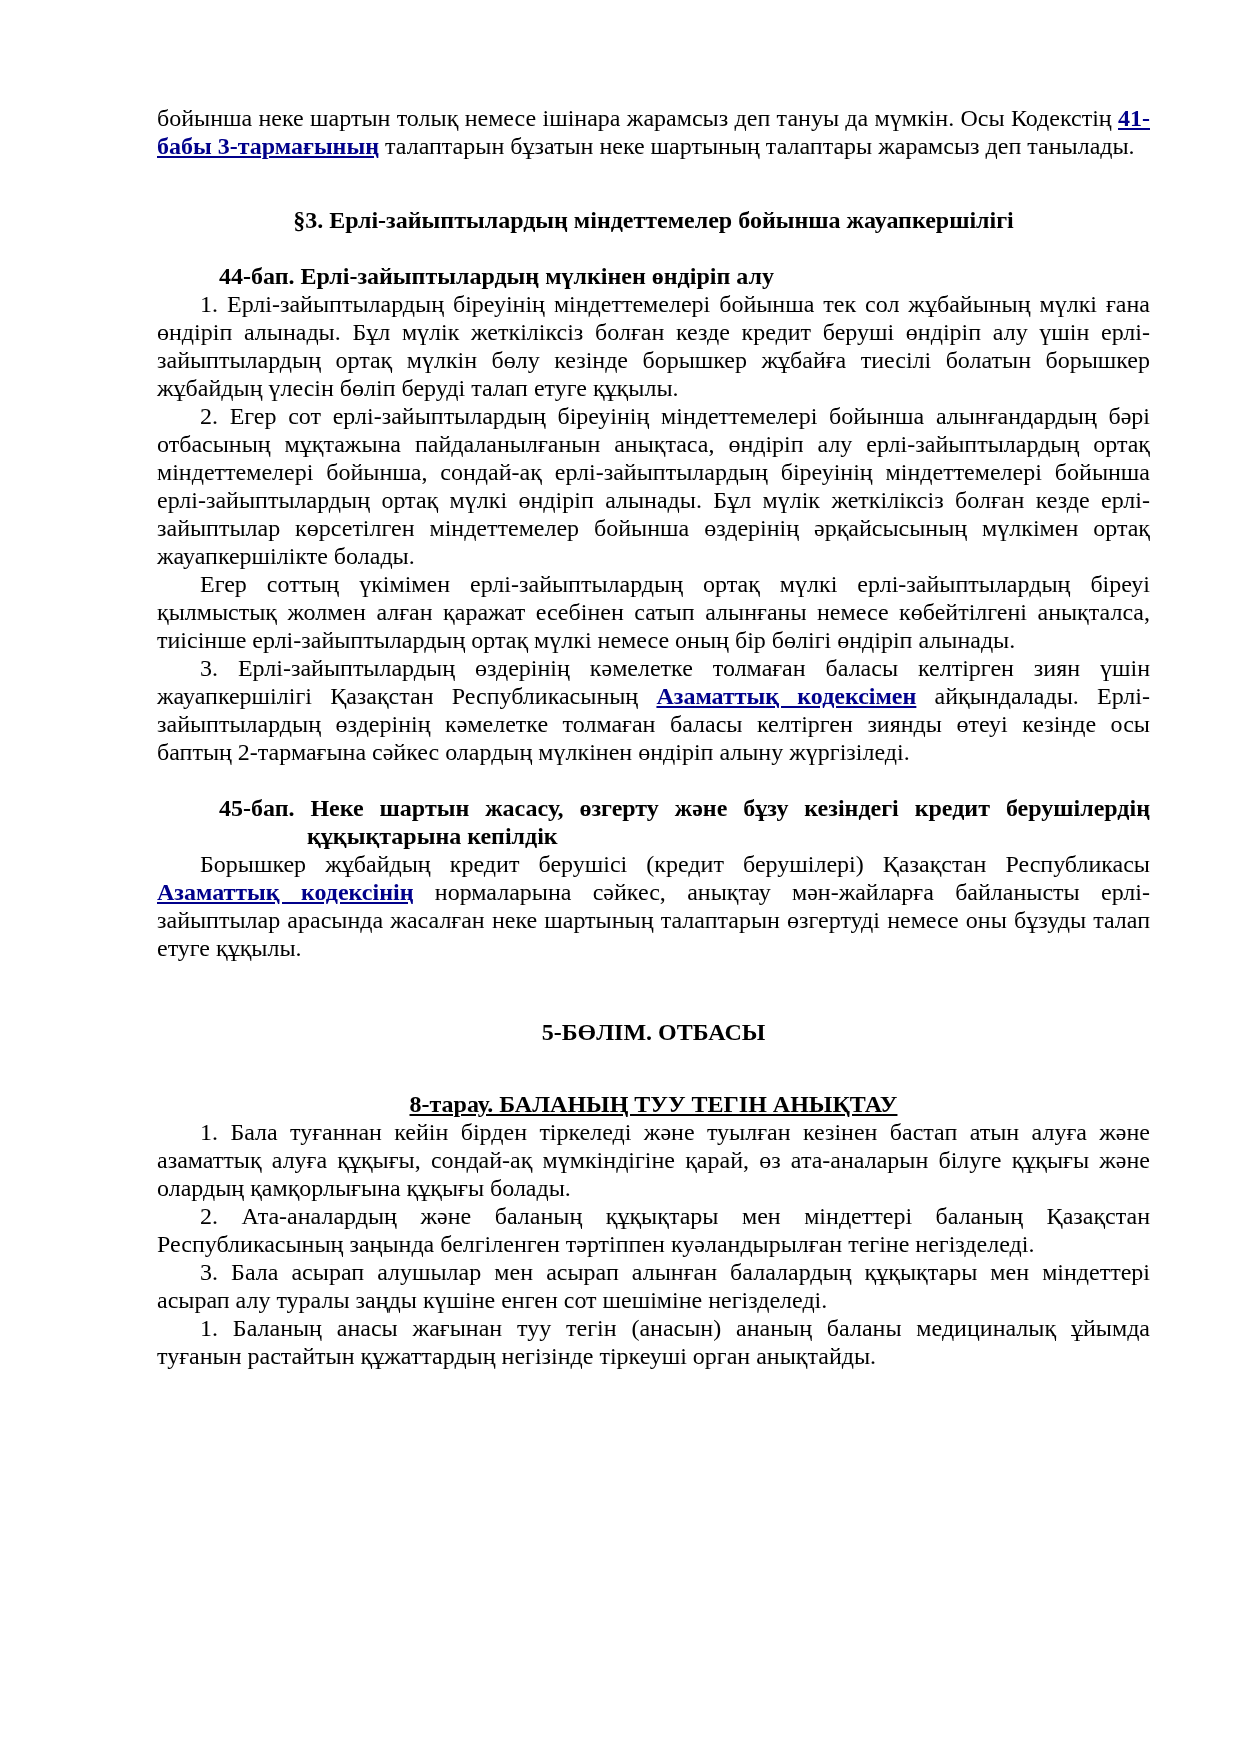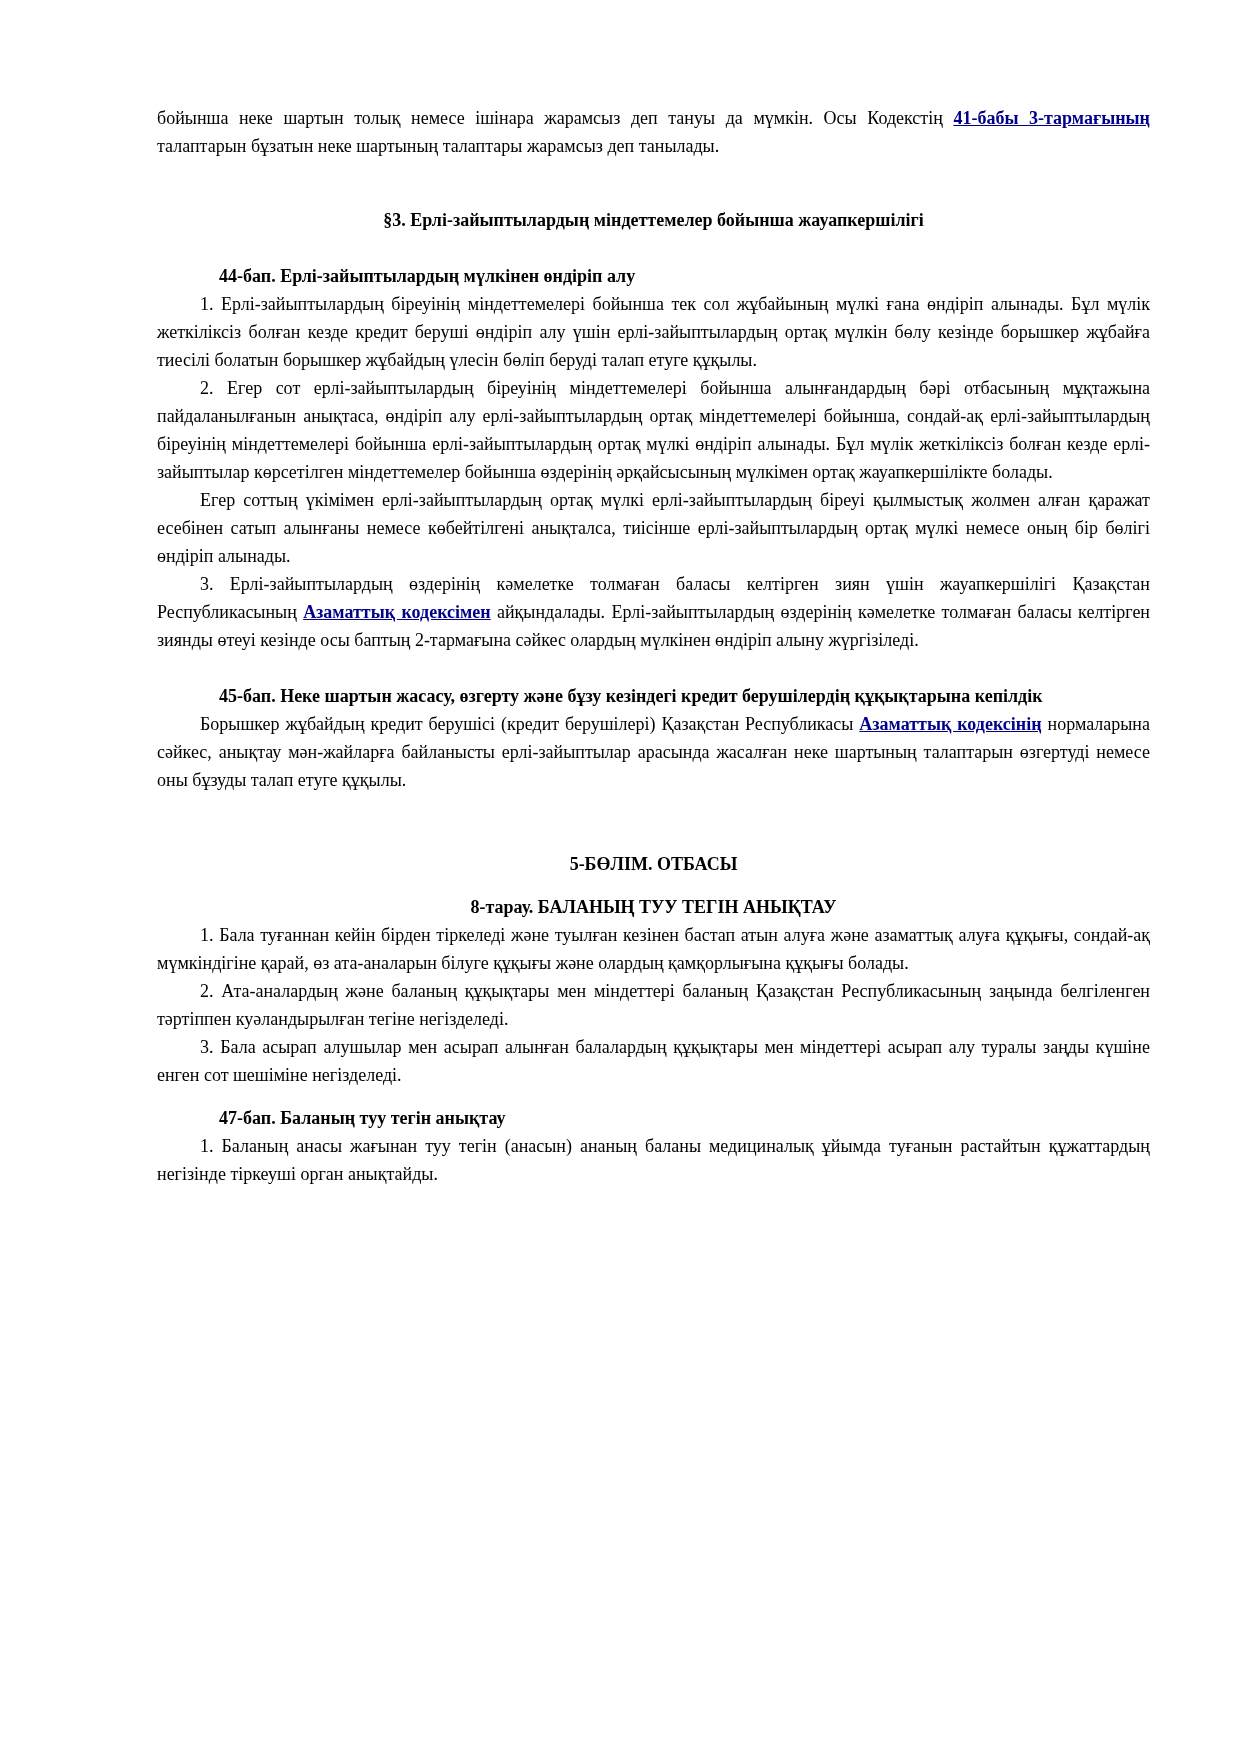"бойынша неке шартын толық немесе" .doc-page { font-size: 18px -> 24px }
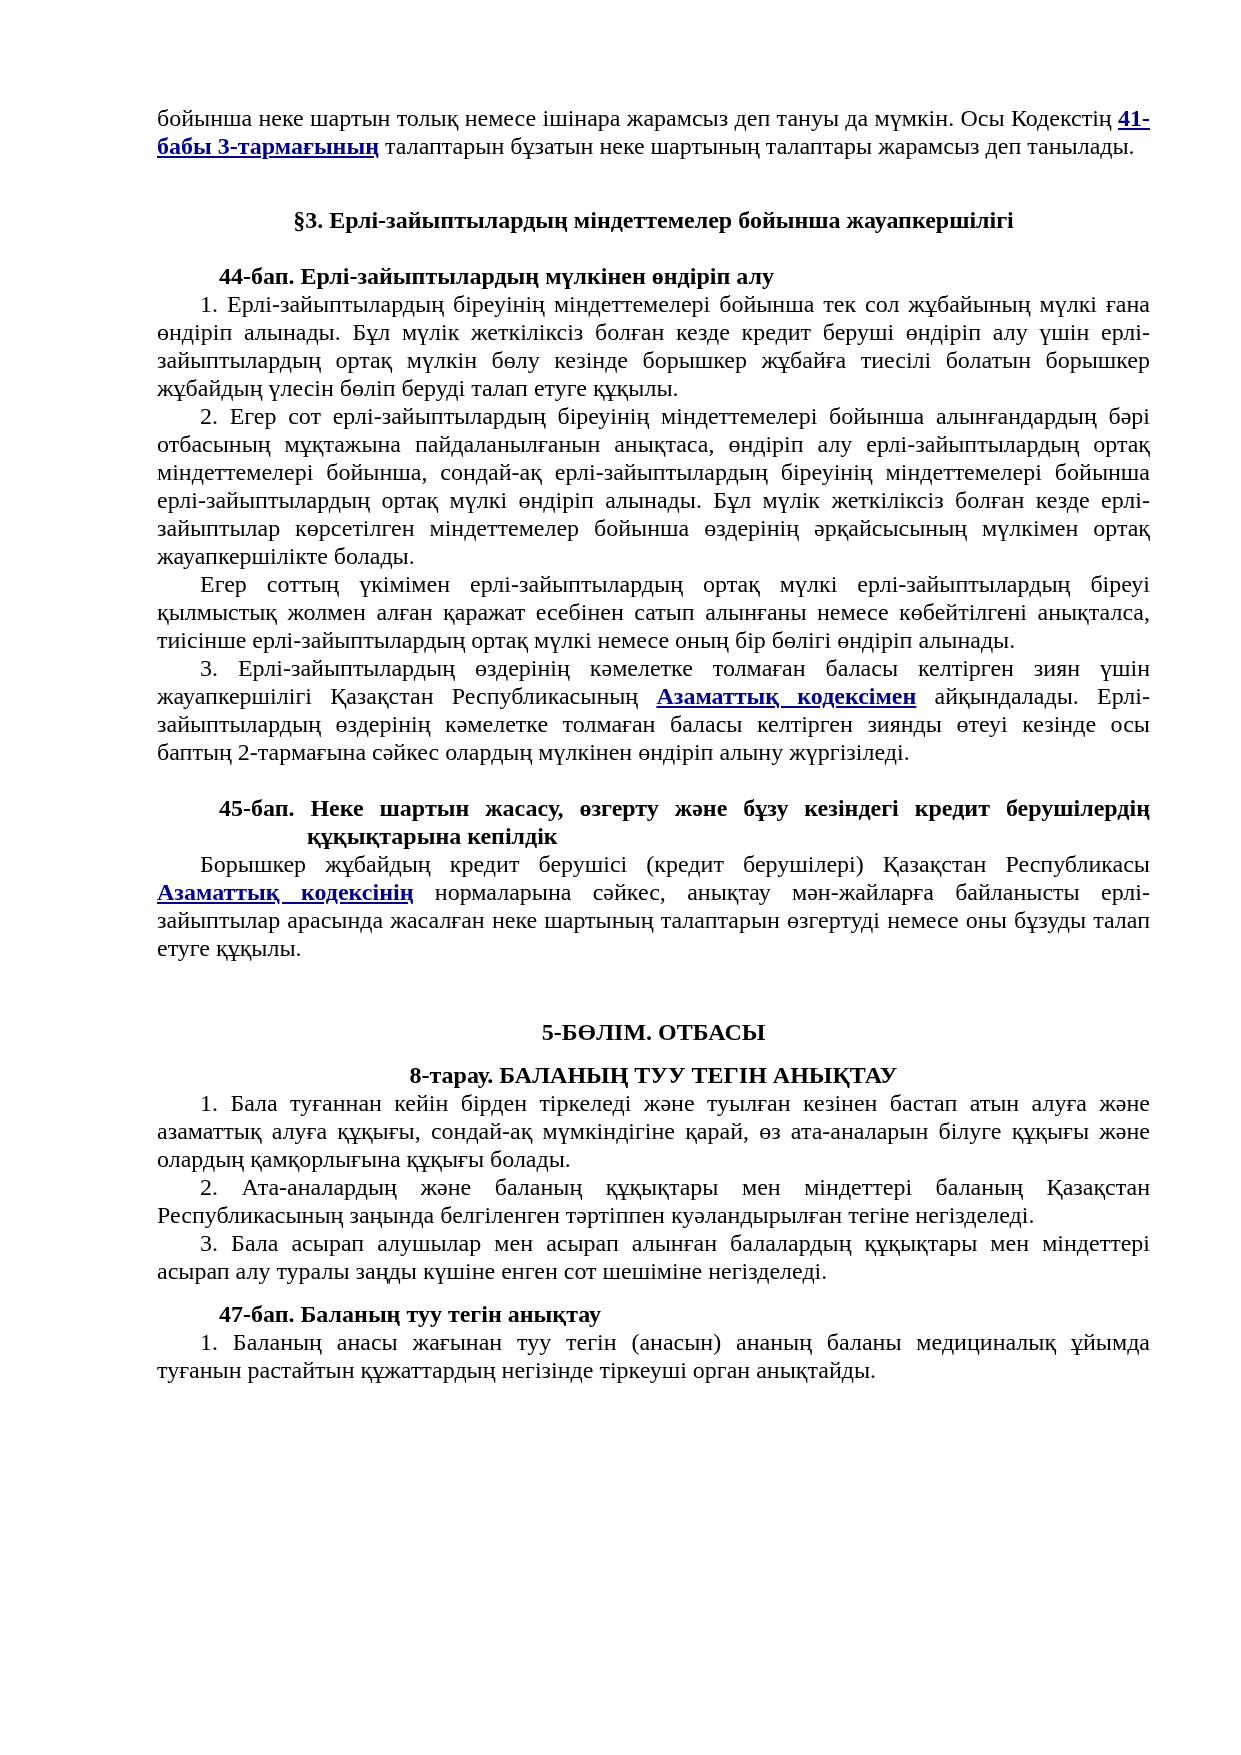"8-тарау. БАЛАНЫҢ ТУУ ТЕГІН АНЫҚТАУ" .gap-md { margin-top: 15px -> 44px; text-decoration: none -> underline }
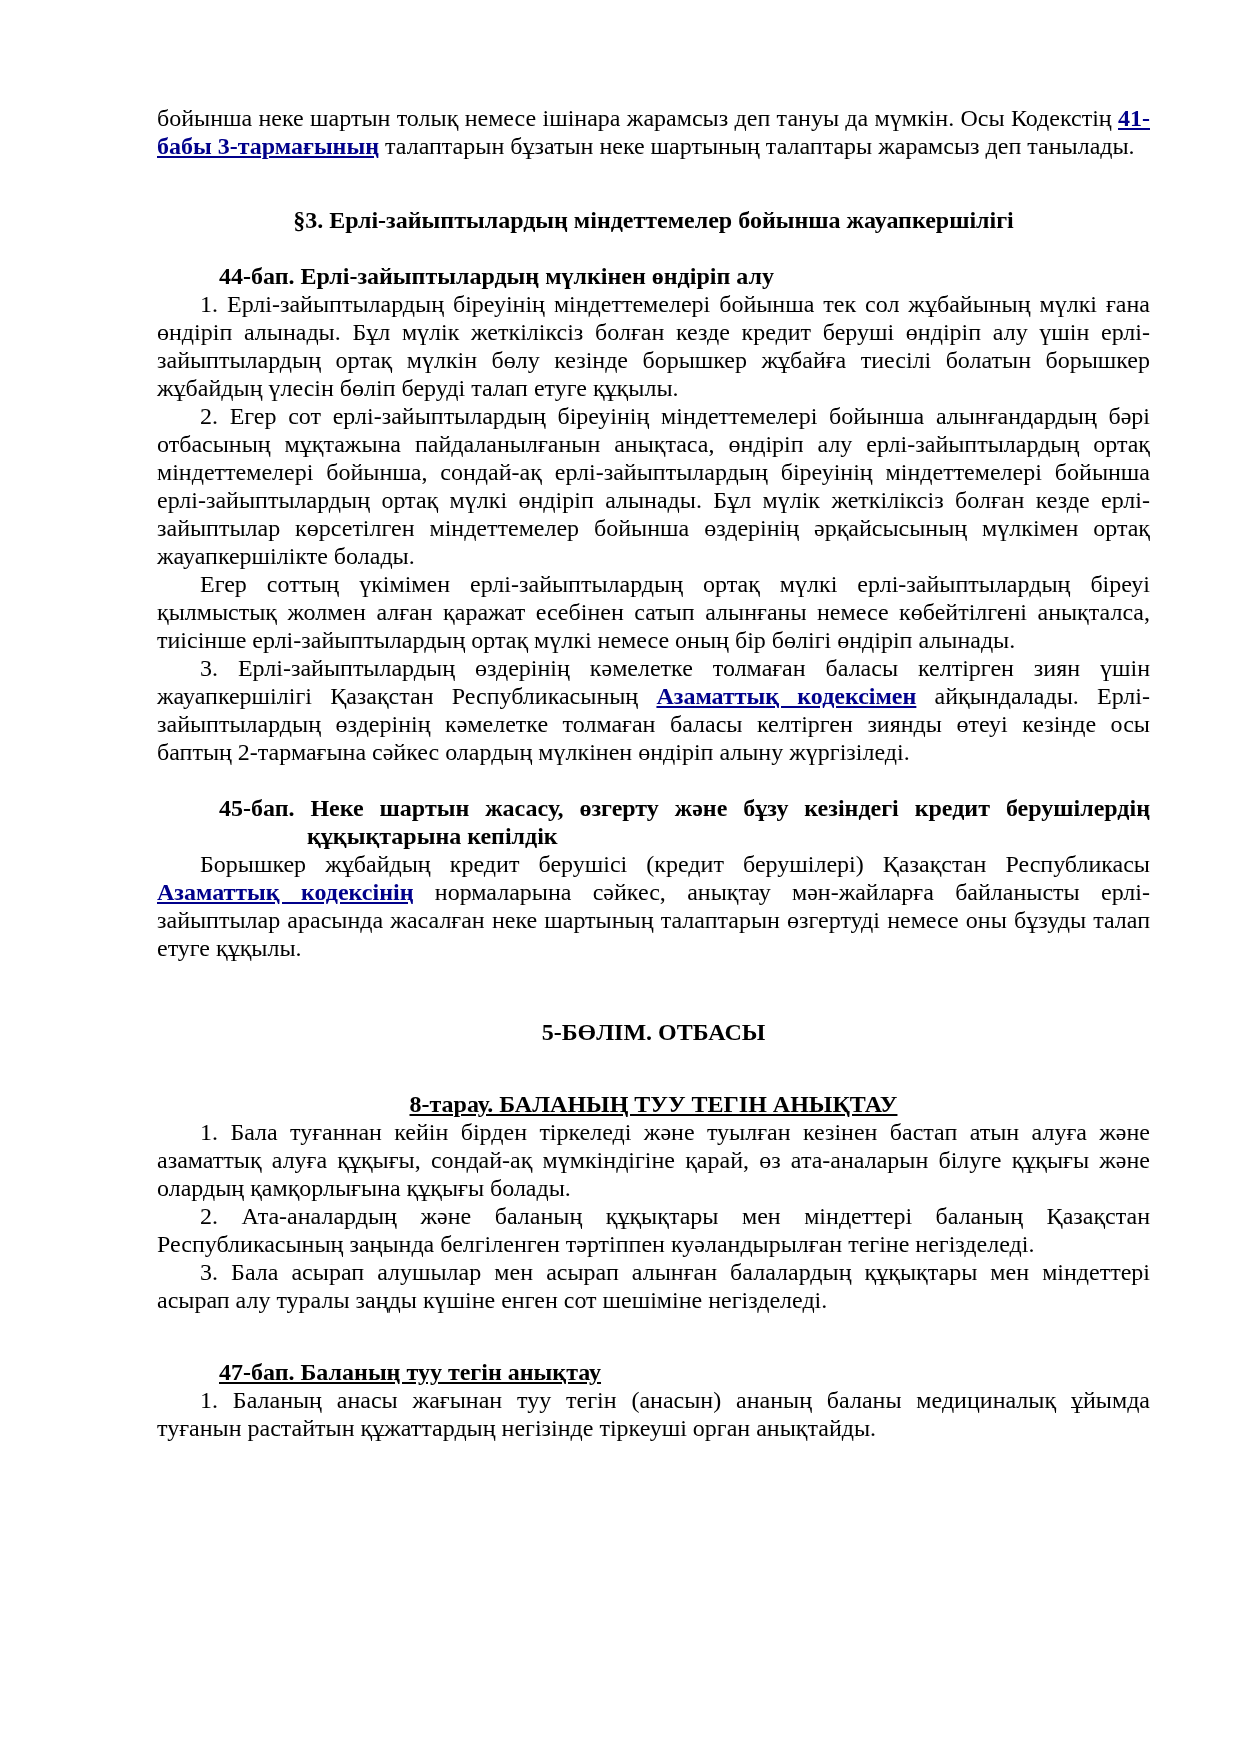"47-бап. Баланың туу тегін анықтау" div.block { html: <div><span>47-бап. Баланың туу тегін анықтау</span></div> -> none }
